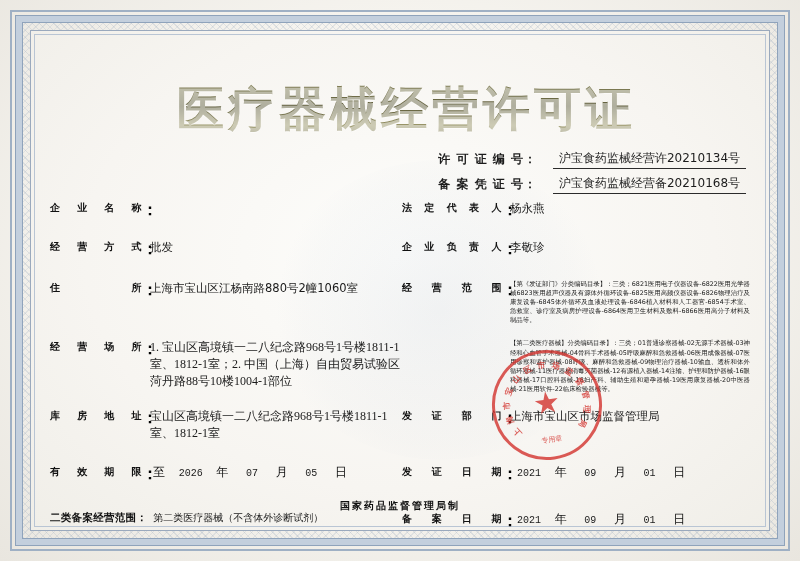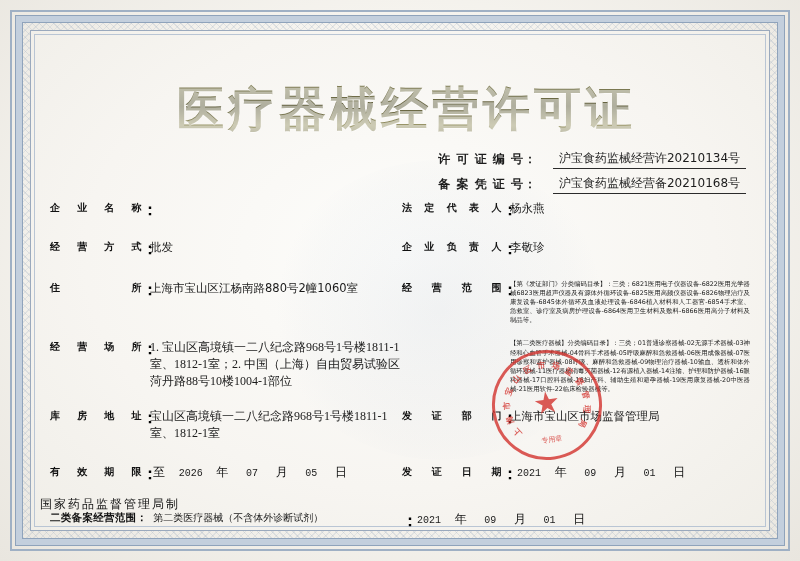"国家药品监督管理局制" .footer { font-size: 12px -> 10px; font-weight: normal -> bold; text-align: left -> center }
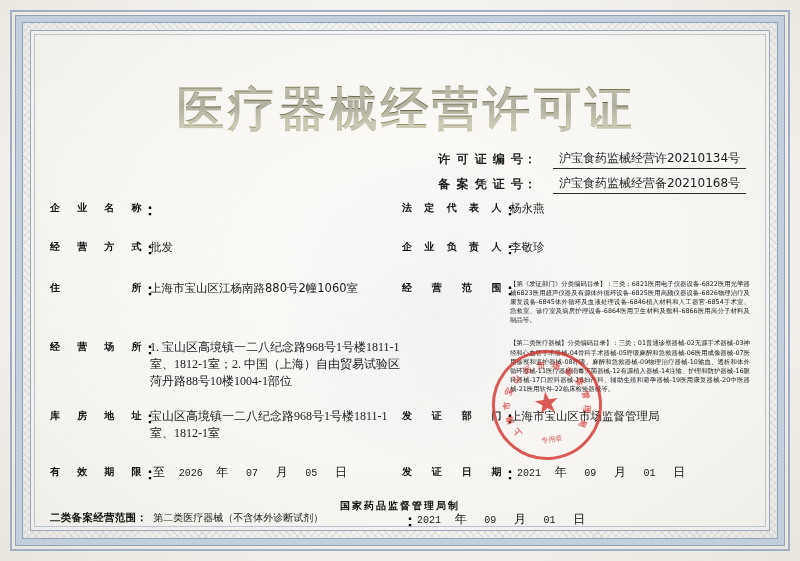"备 案 日 期" span.lbl { html: none -> <span>备 案 日 期</span> }
